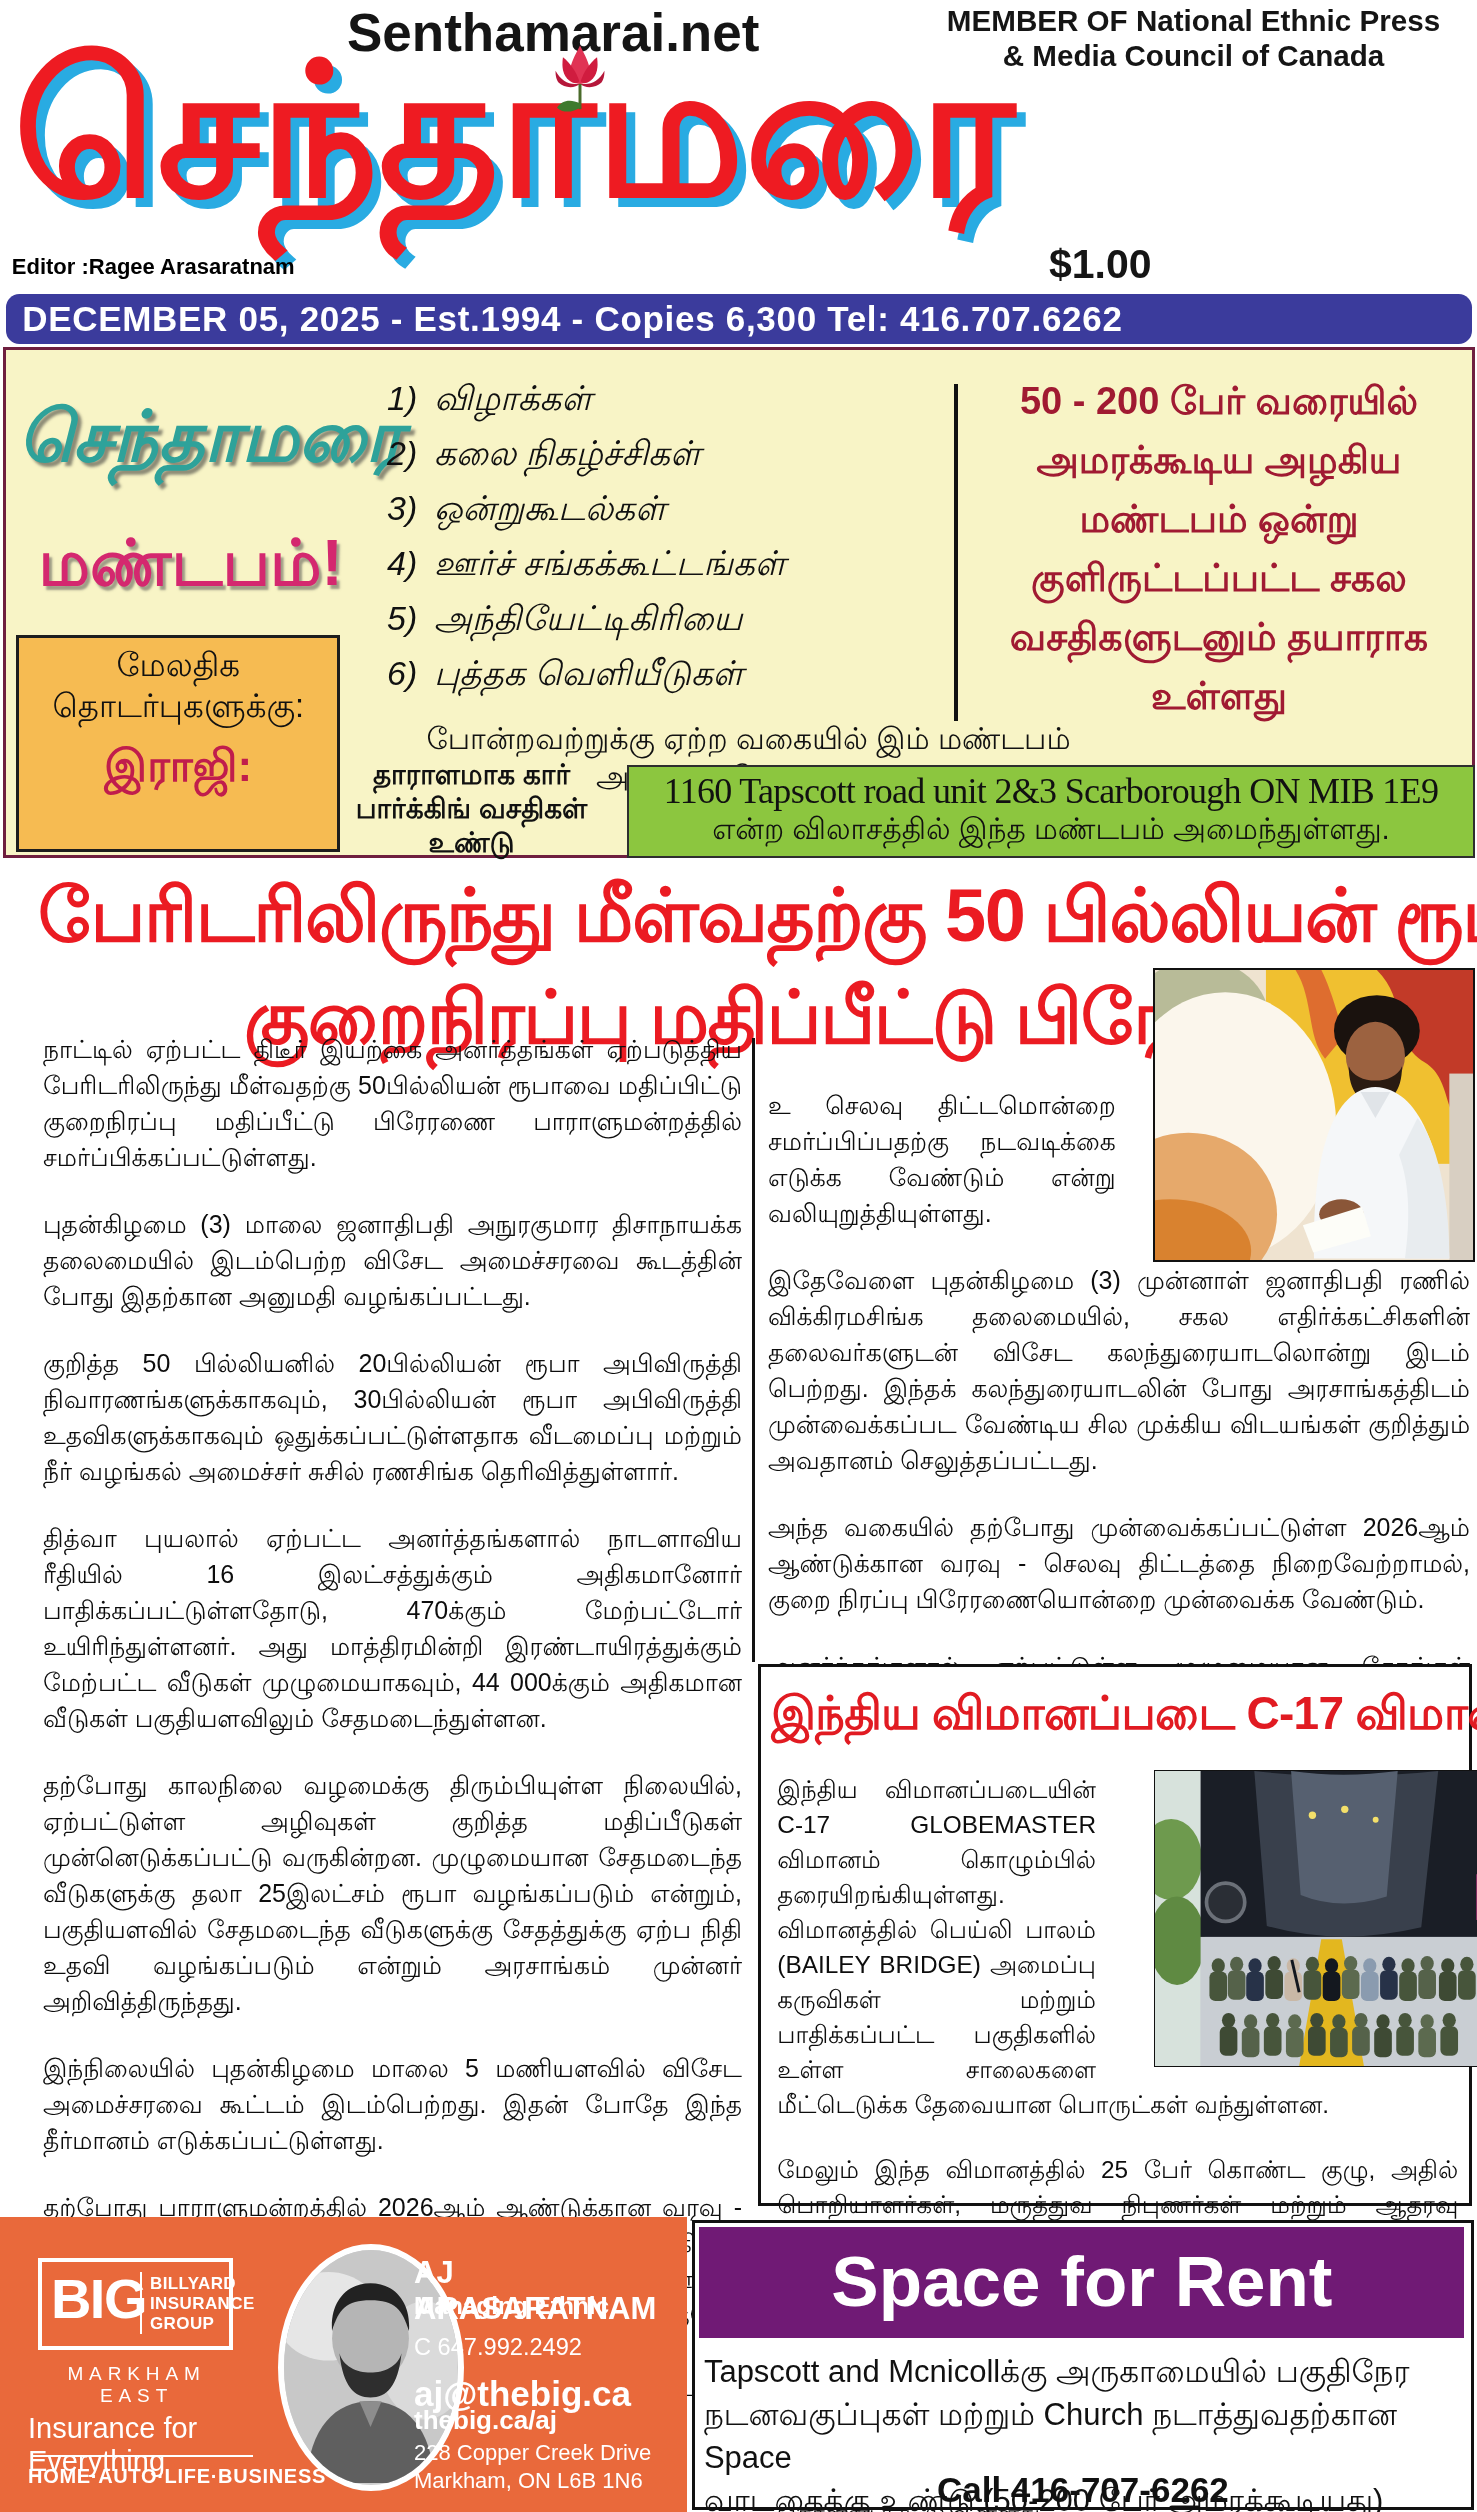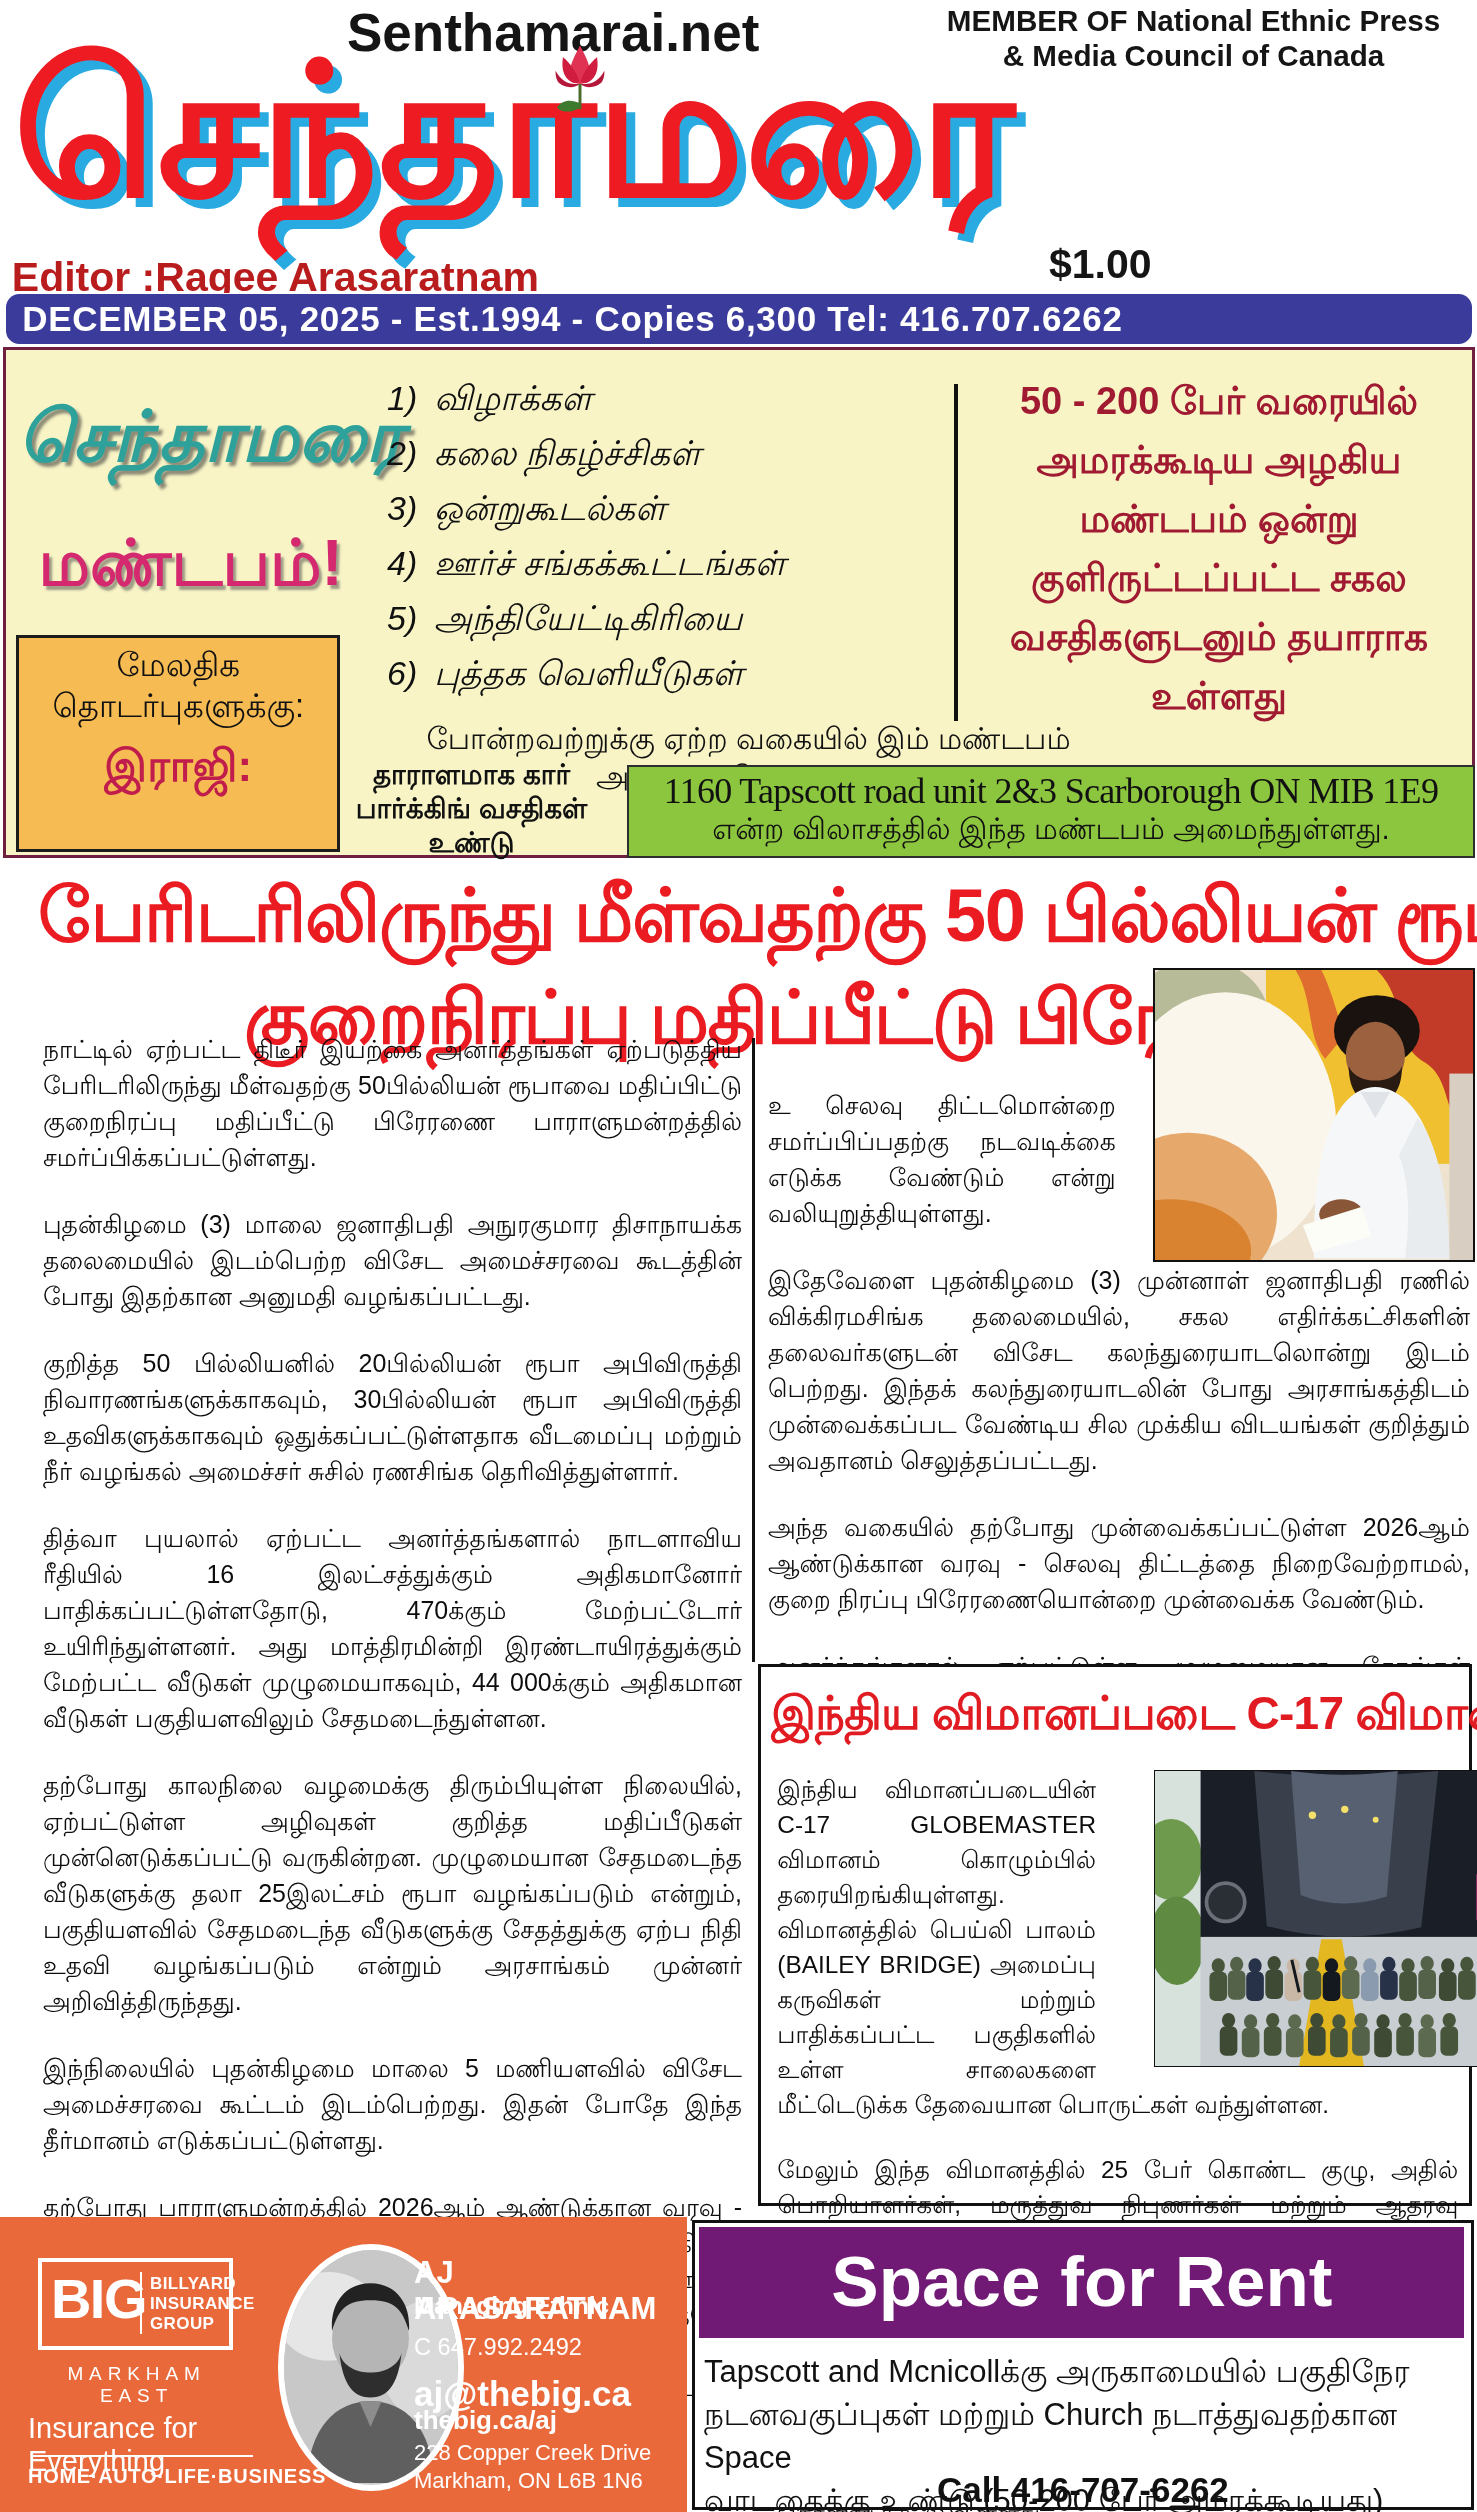"Editor :Ragee Arasaratnam" #editor { color: #b91c1c -> #000000; font-size: 41px -> 22px }
